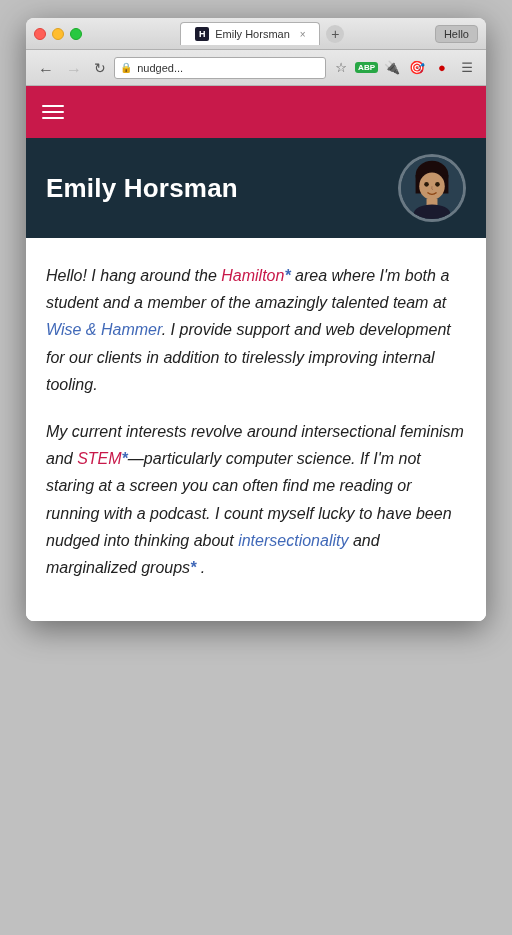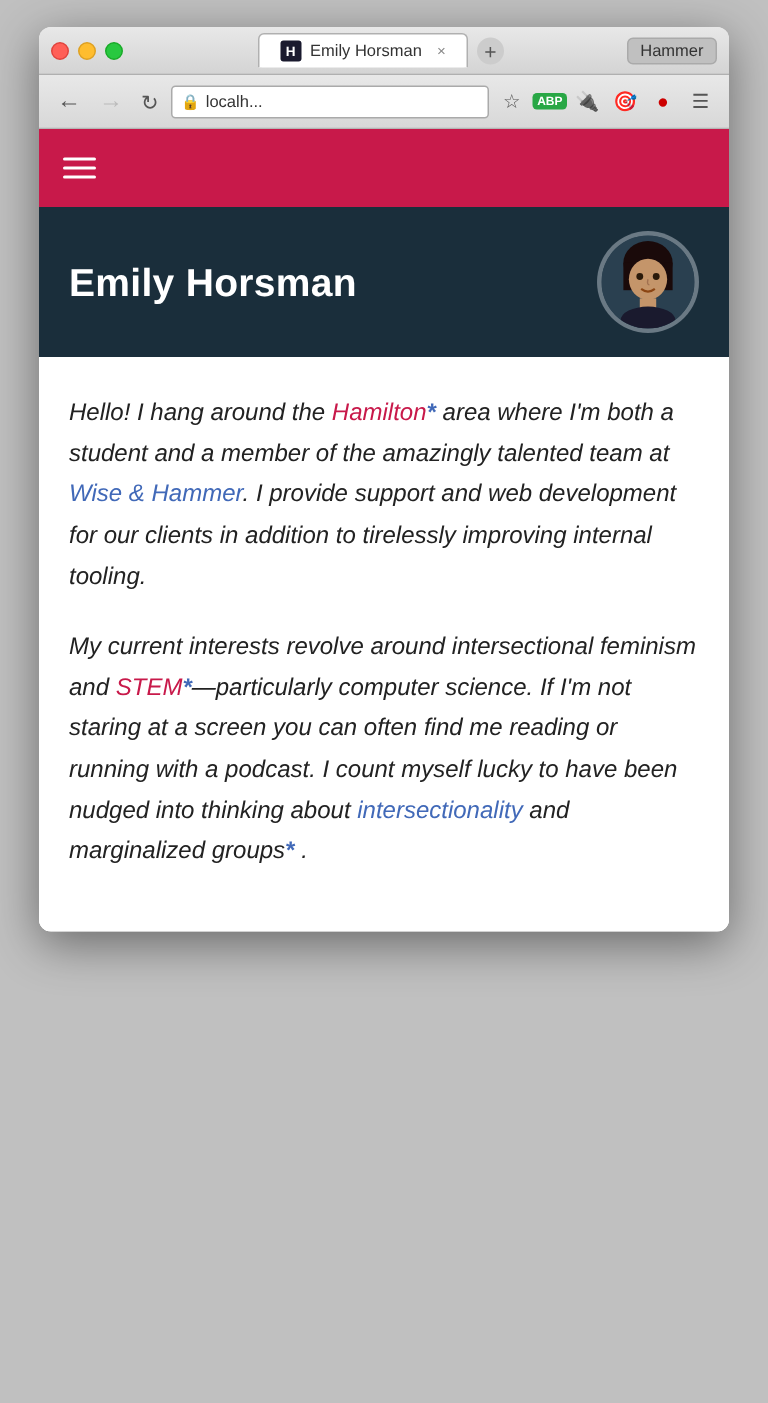"Hammer" div.profile-btn { text: Hammer -> Hello }
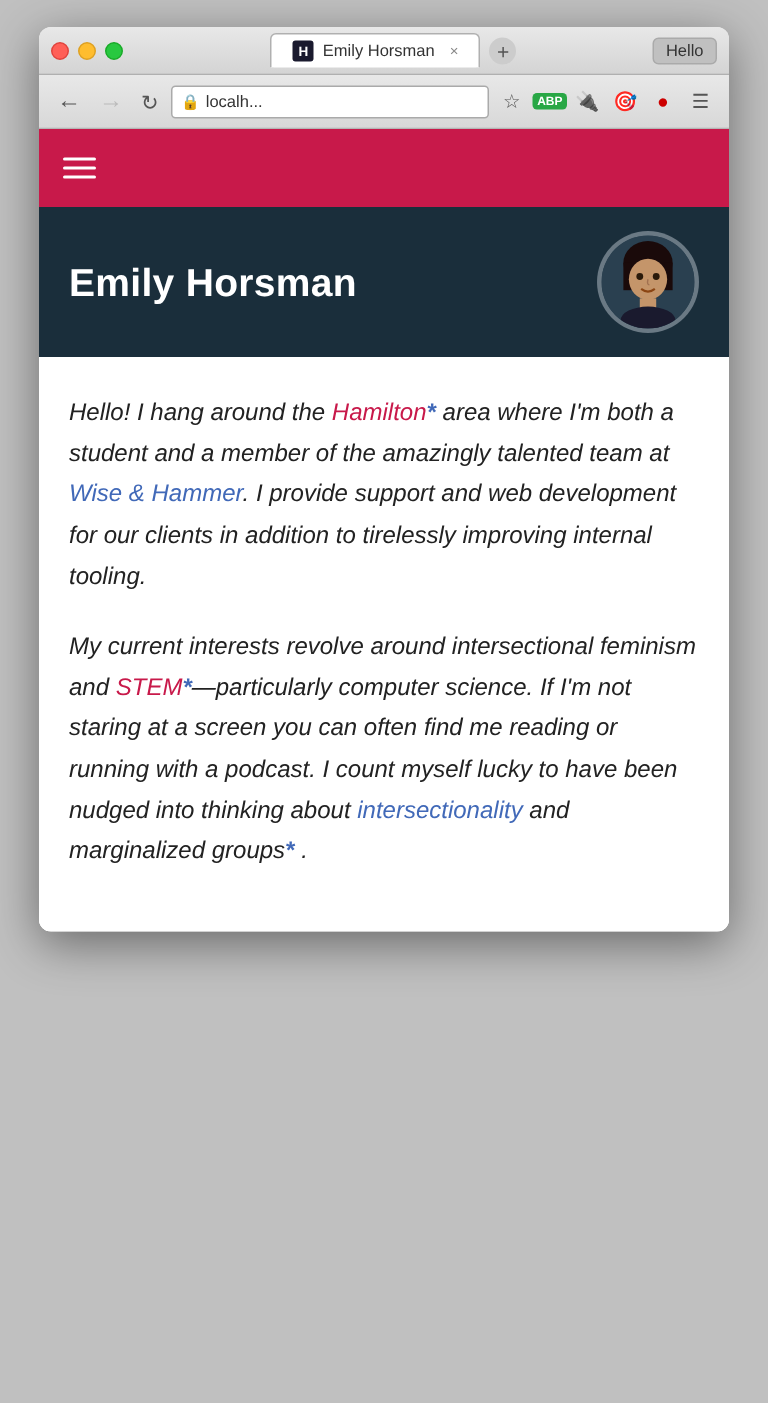"localh..." span { text: localh -> nudged }
